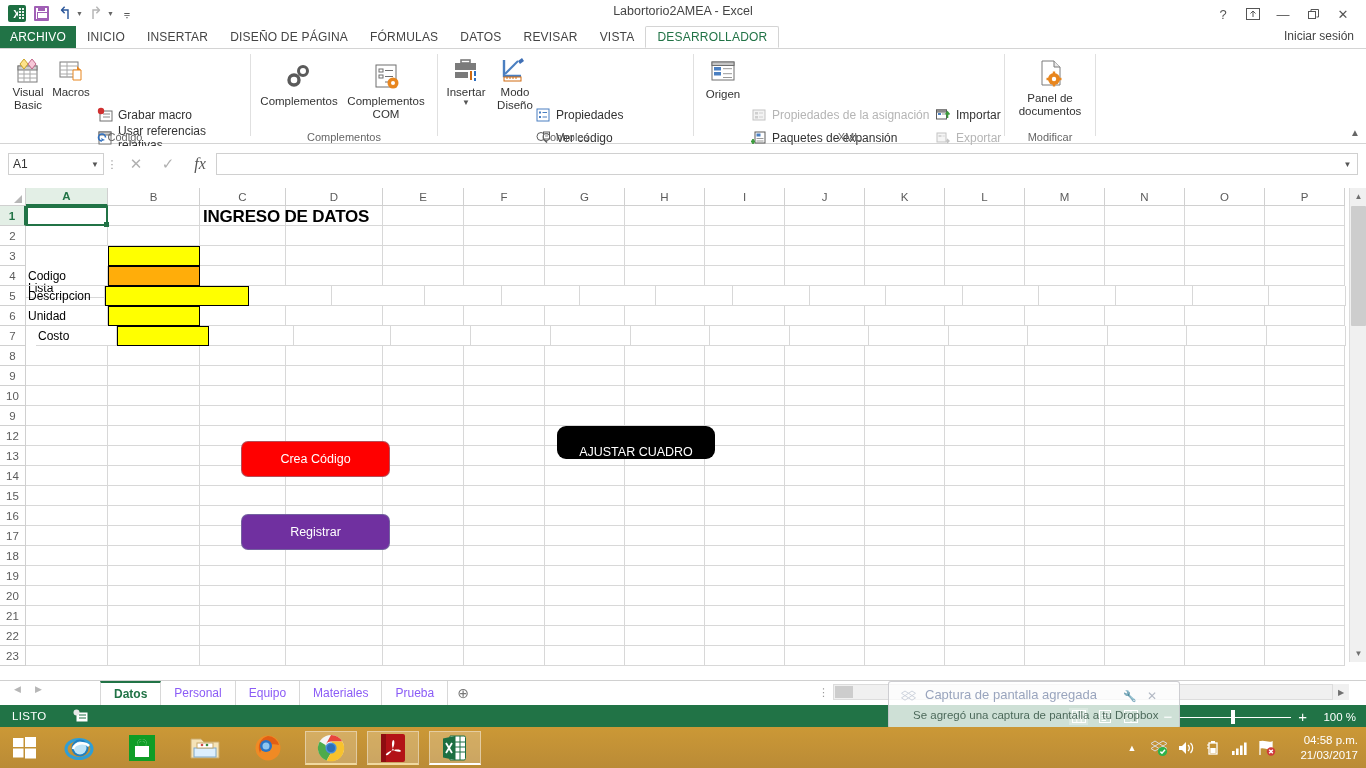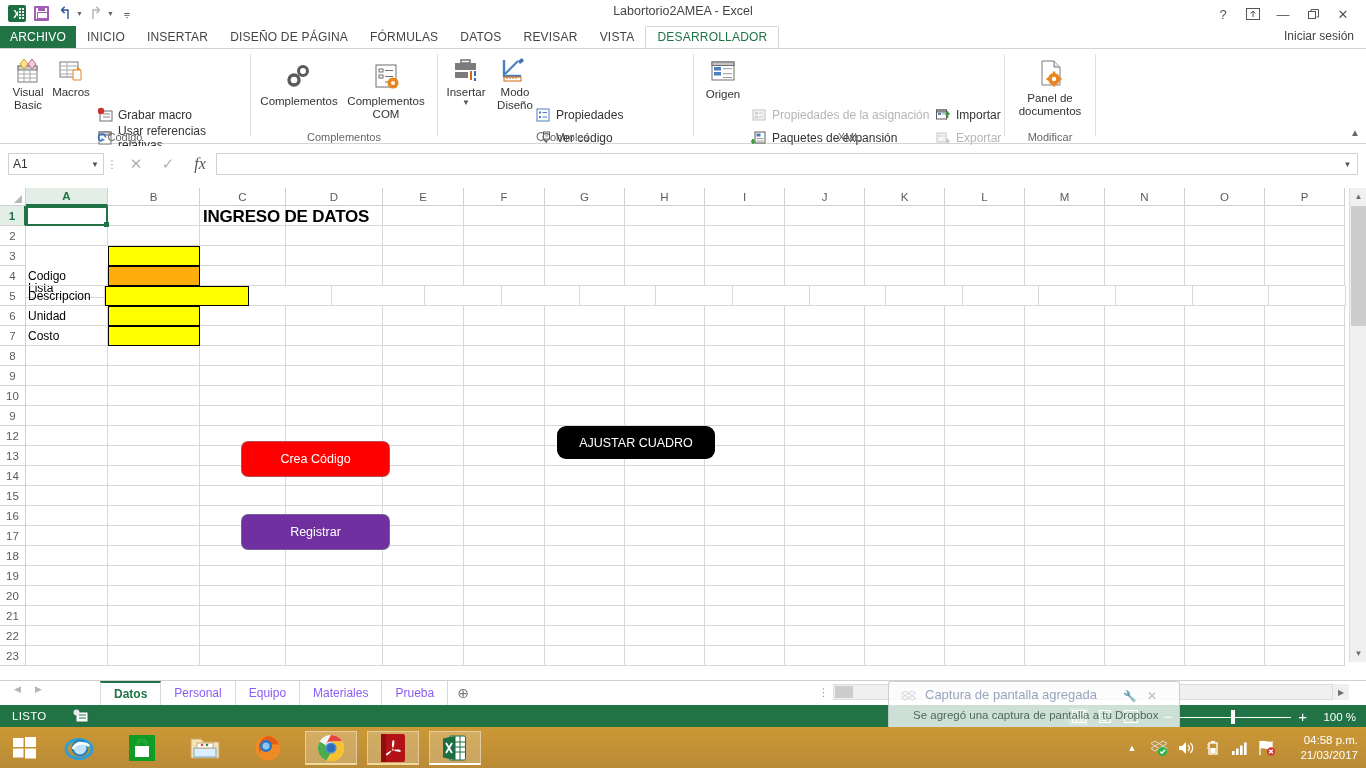"Costo" div.cell { margin-left: none -> 10px }
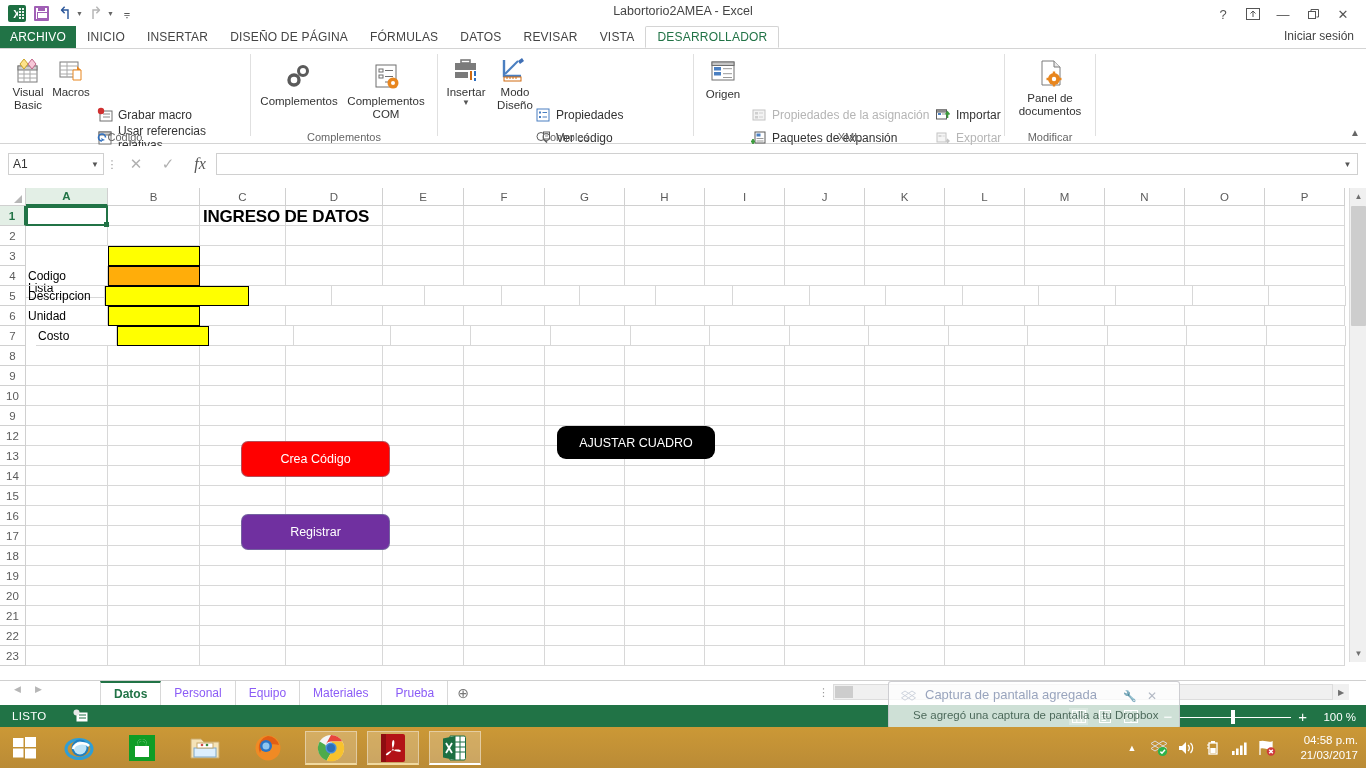"AJUSTAR CUADRO" div.shape-btn { align-items: none -> flex-end }
